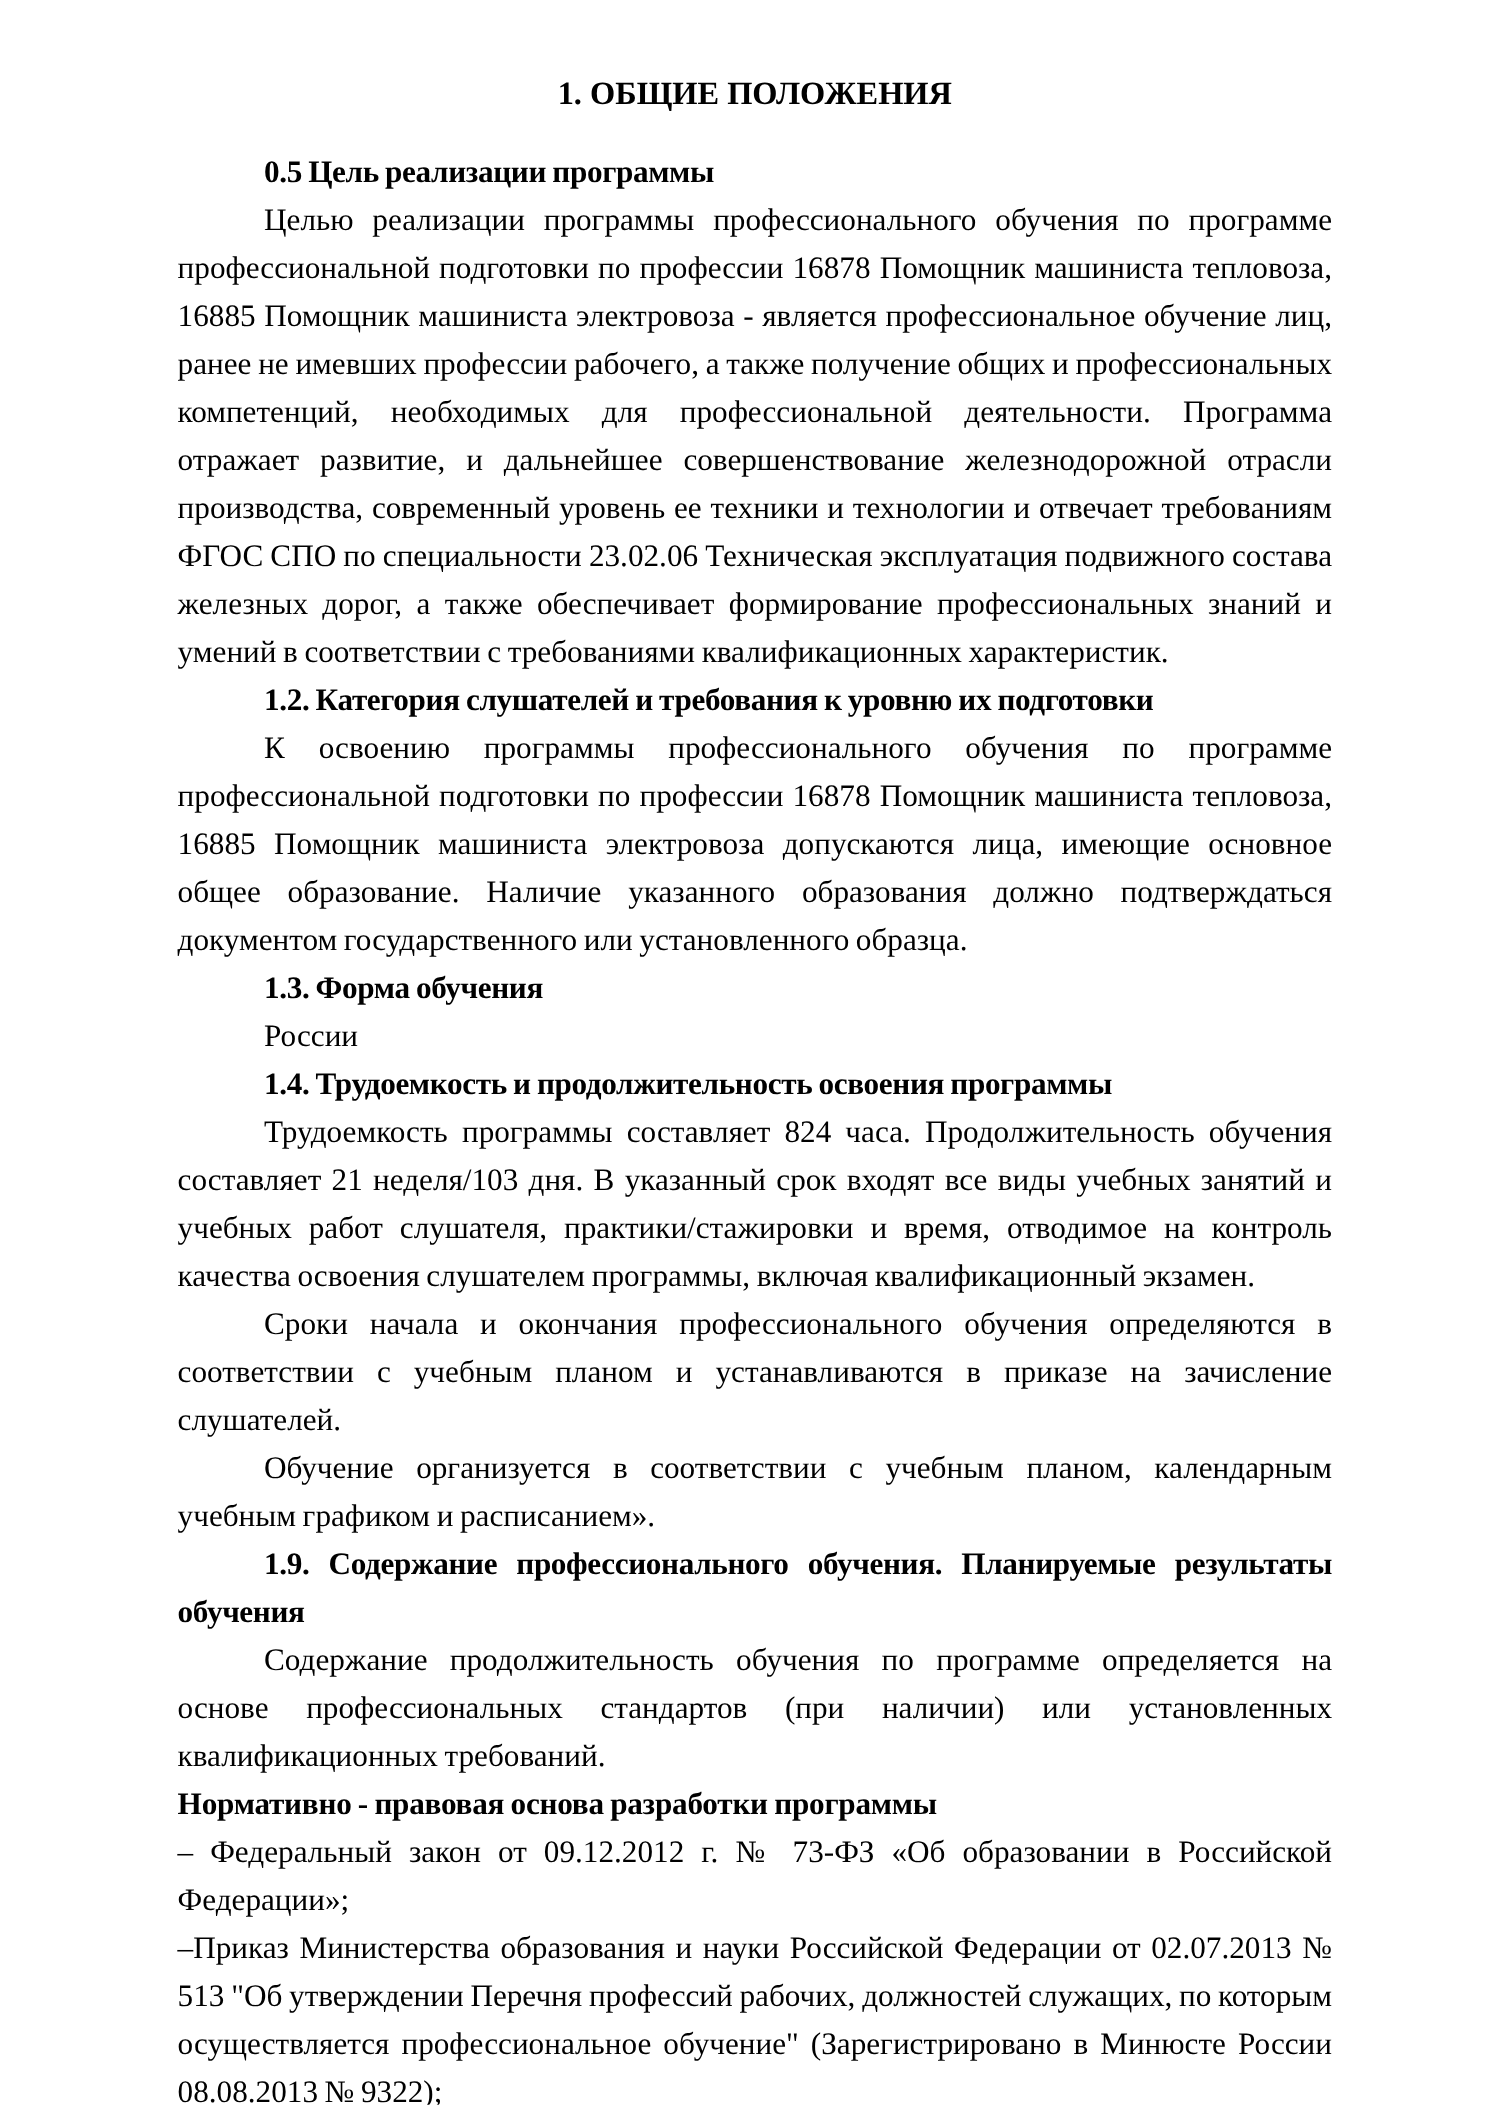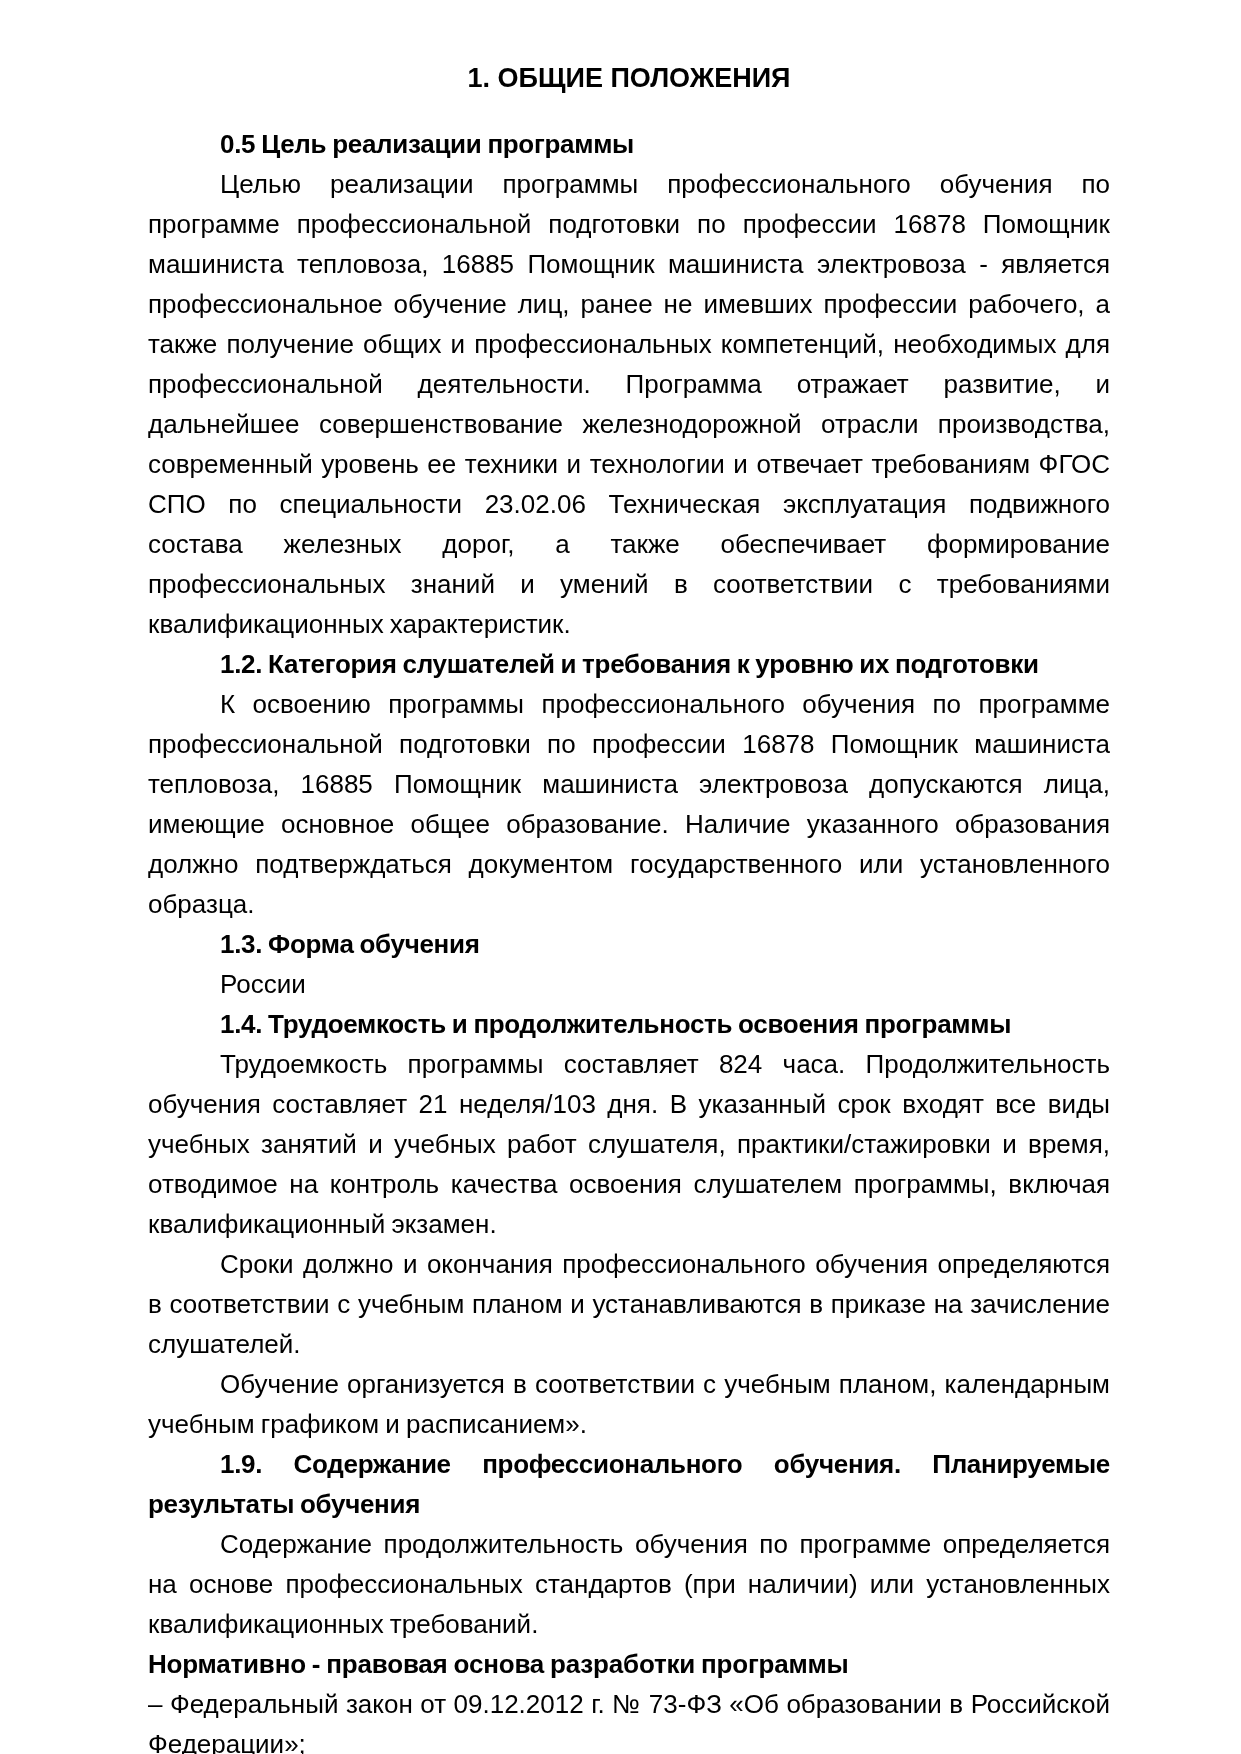"1. ОБЩИЕ ПОЛОЖЕНИЯ" .page { font-family: Liberation Sans, sans-serif -> Liberation Serif, serif }
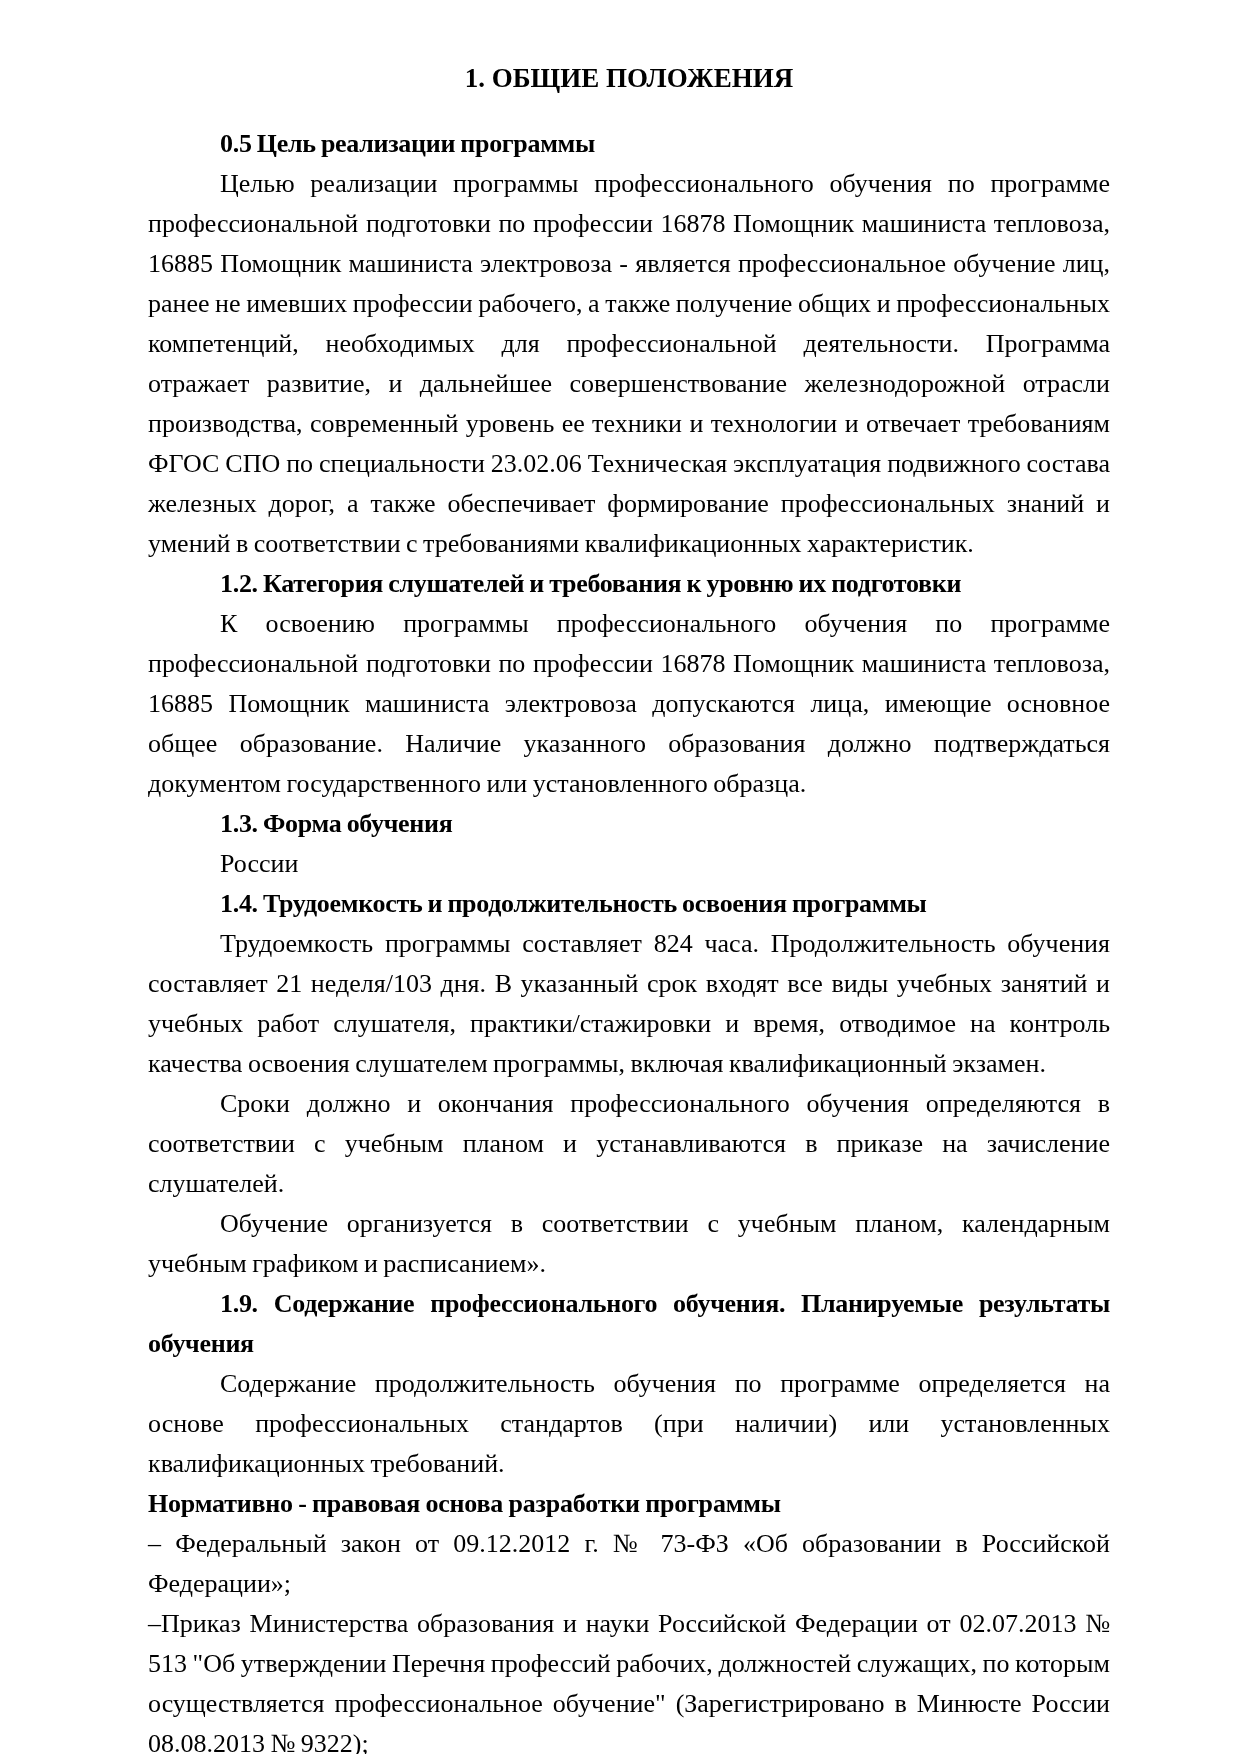"Сроки должно и окончания" p.sec { text: должно -> начала }
